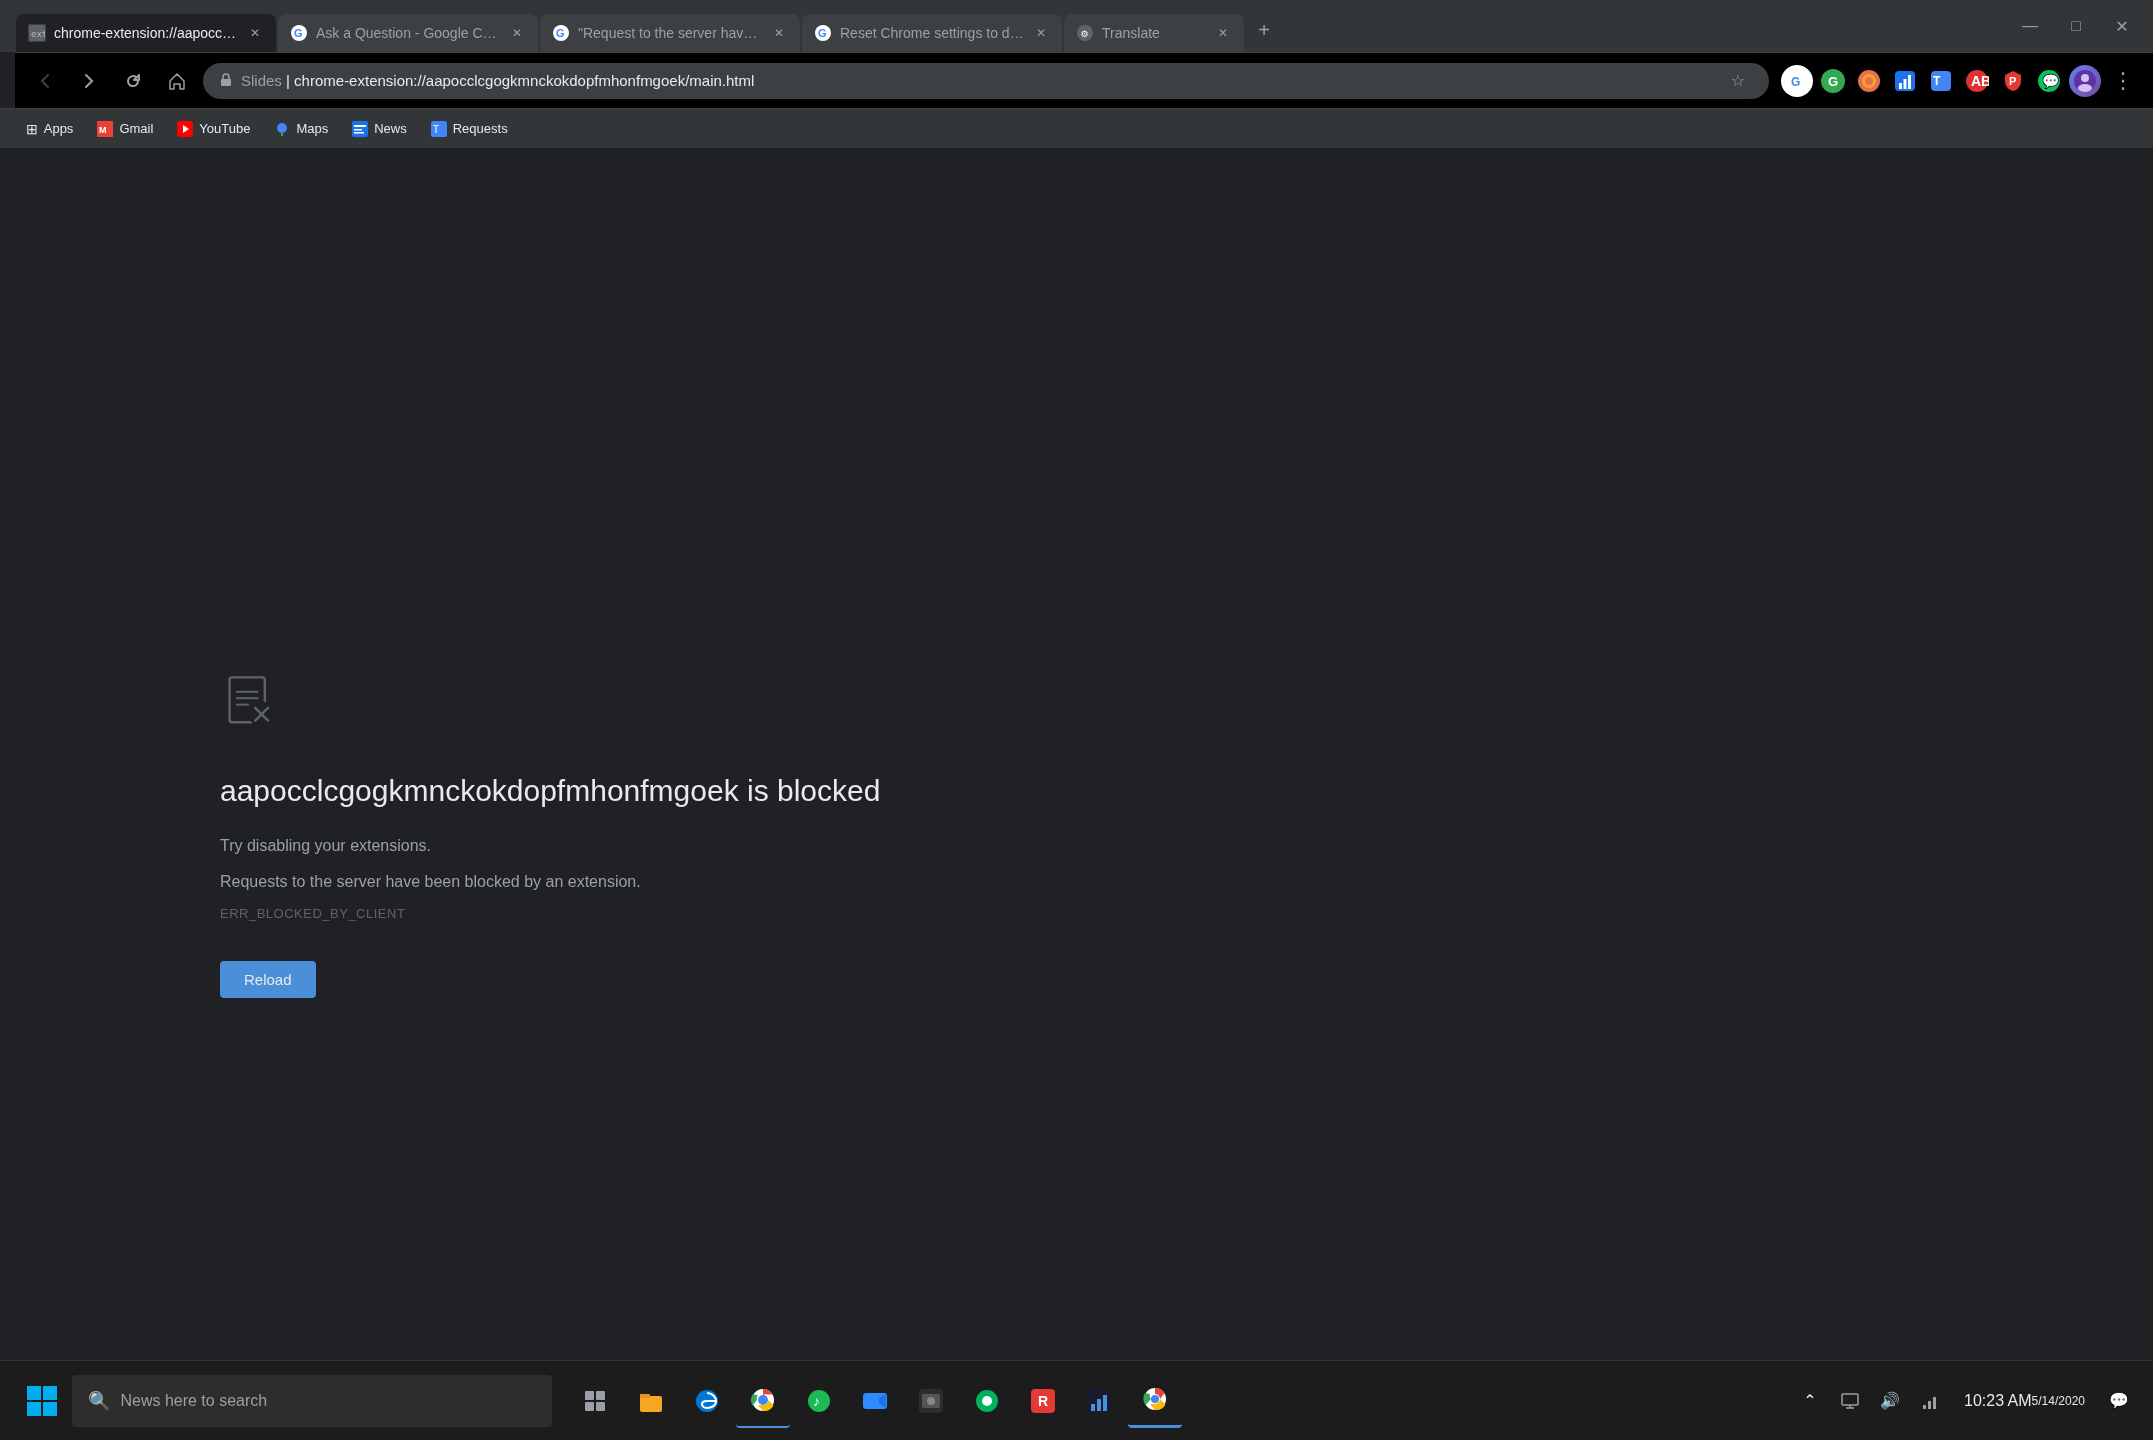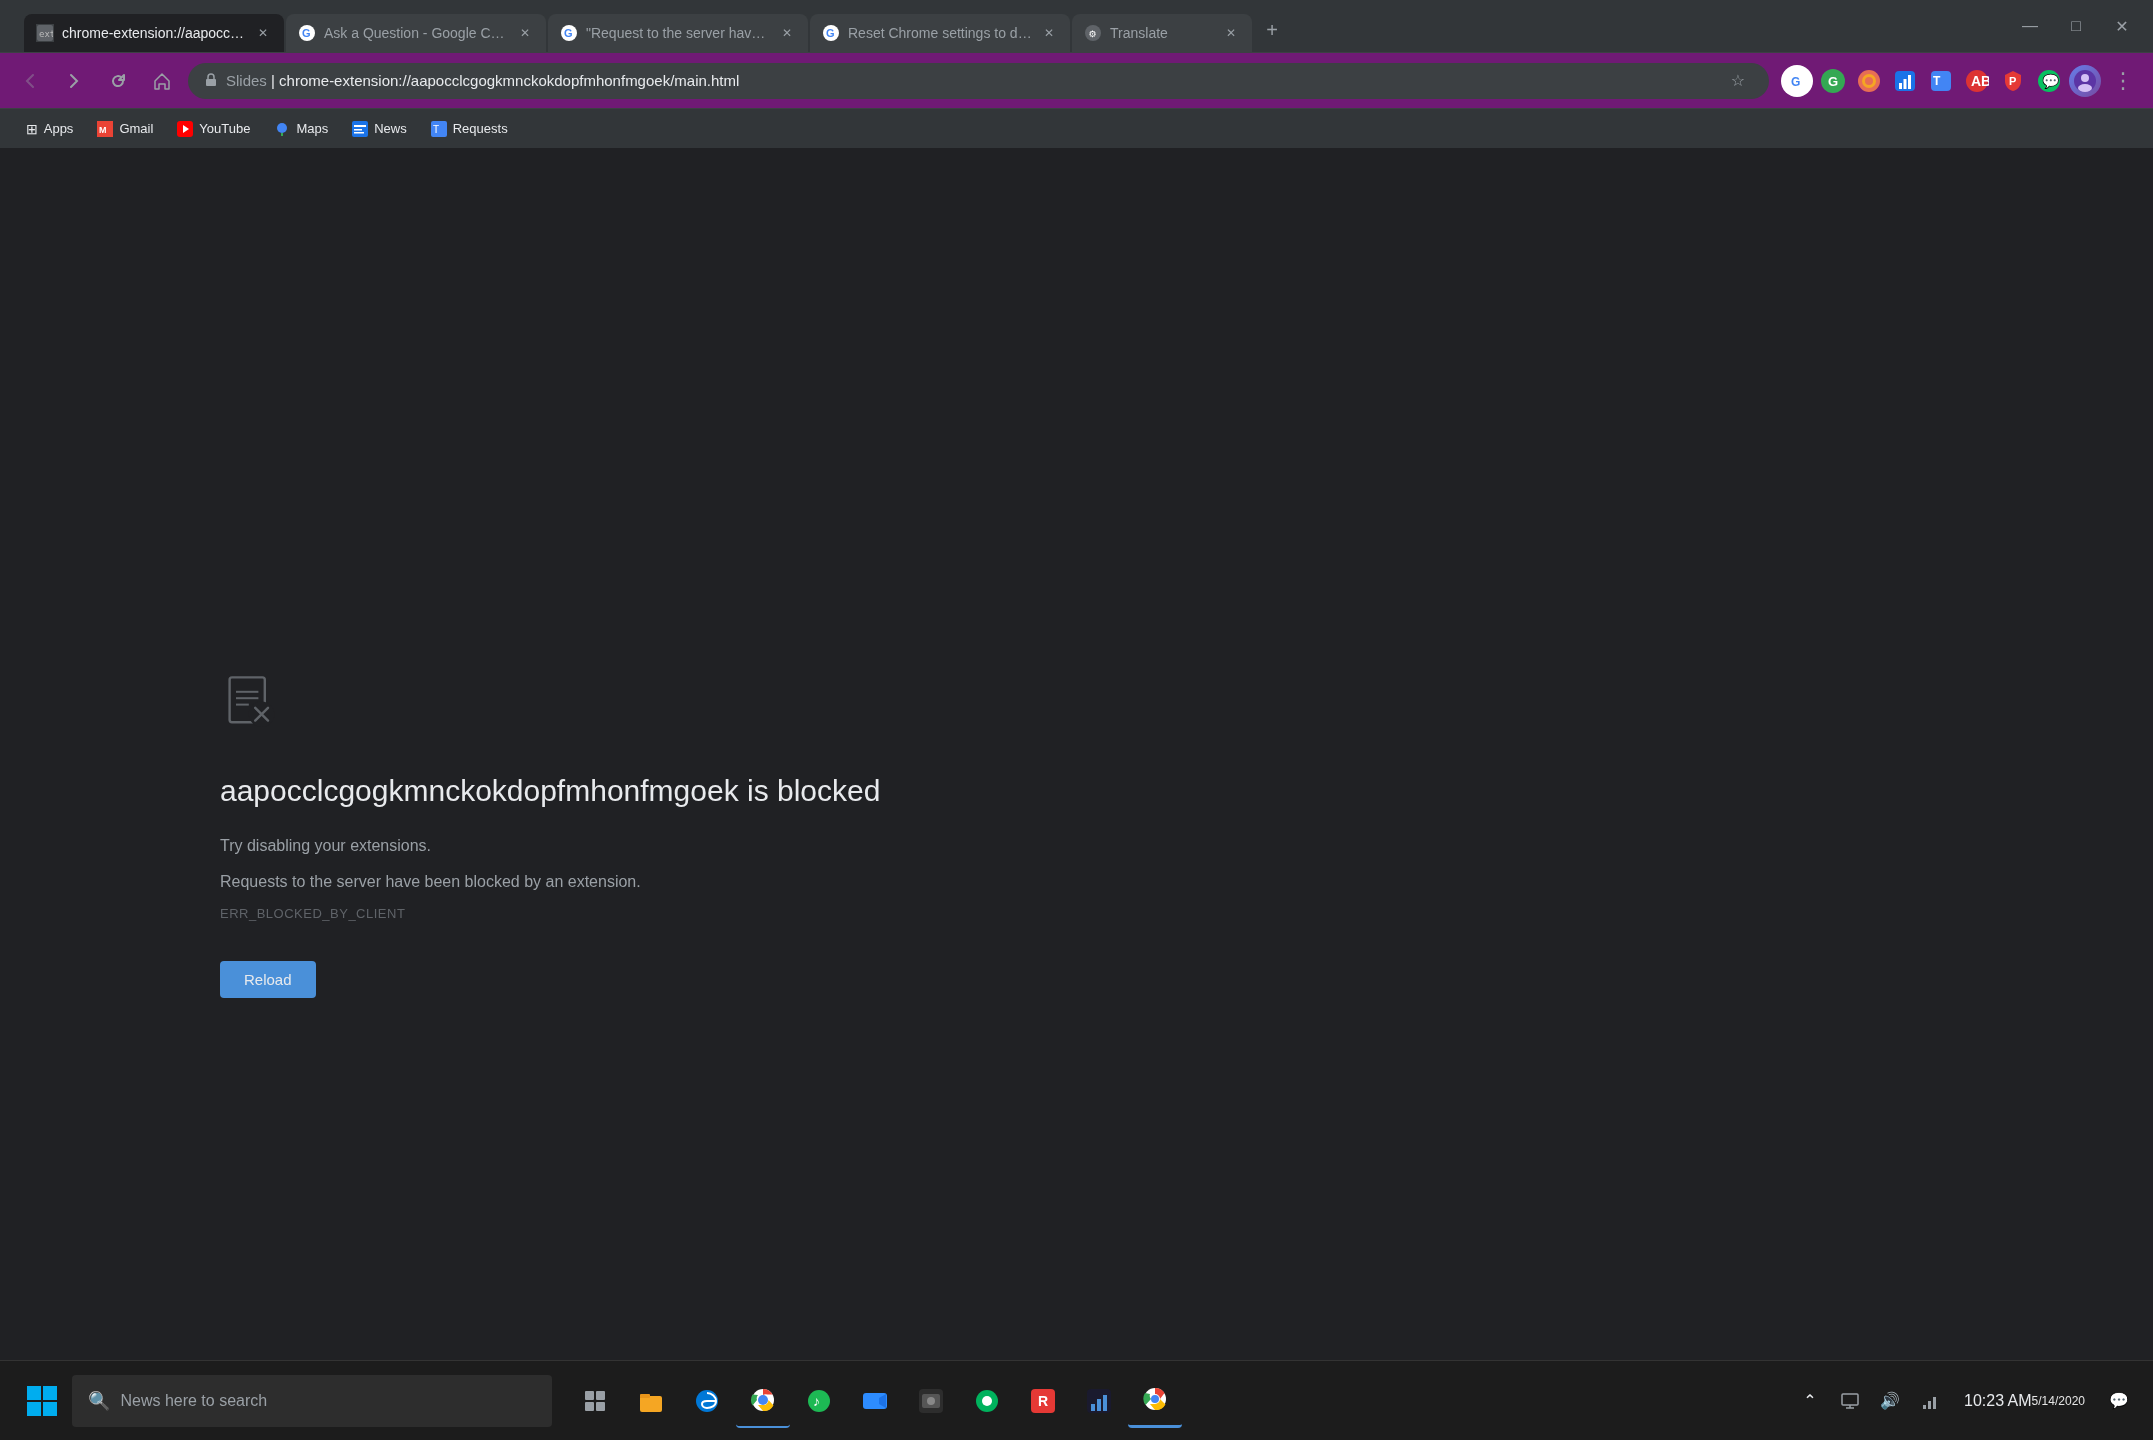"ext" .title-bar { padding-left: 16px -> 8px }
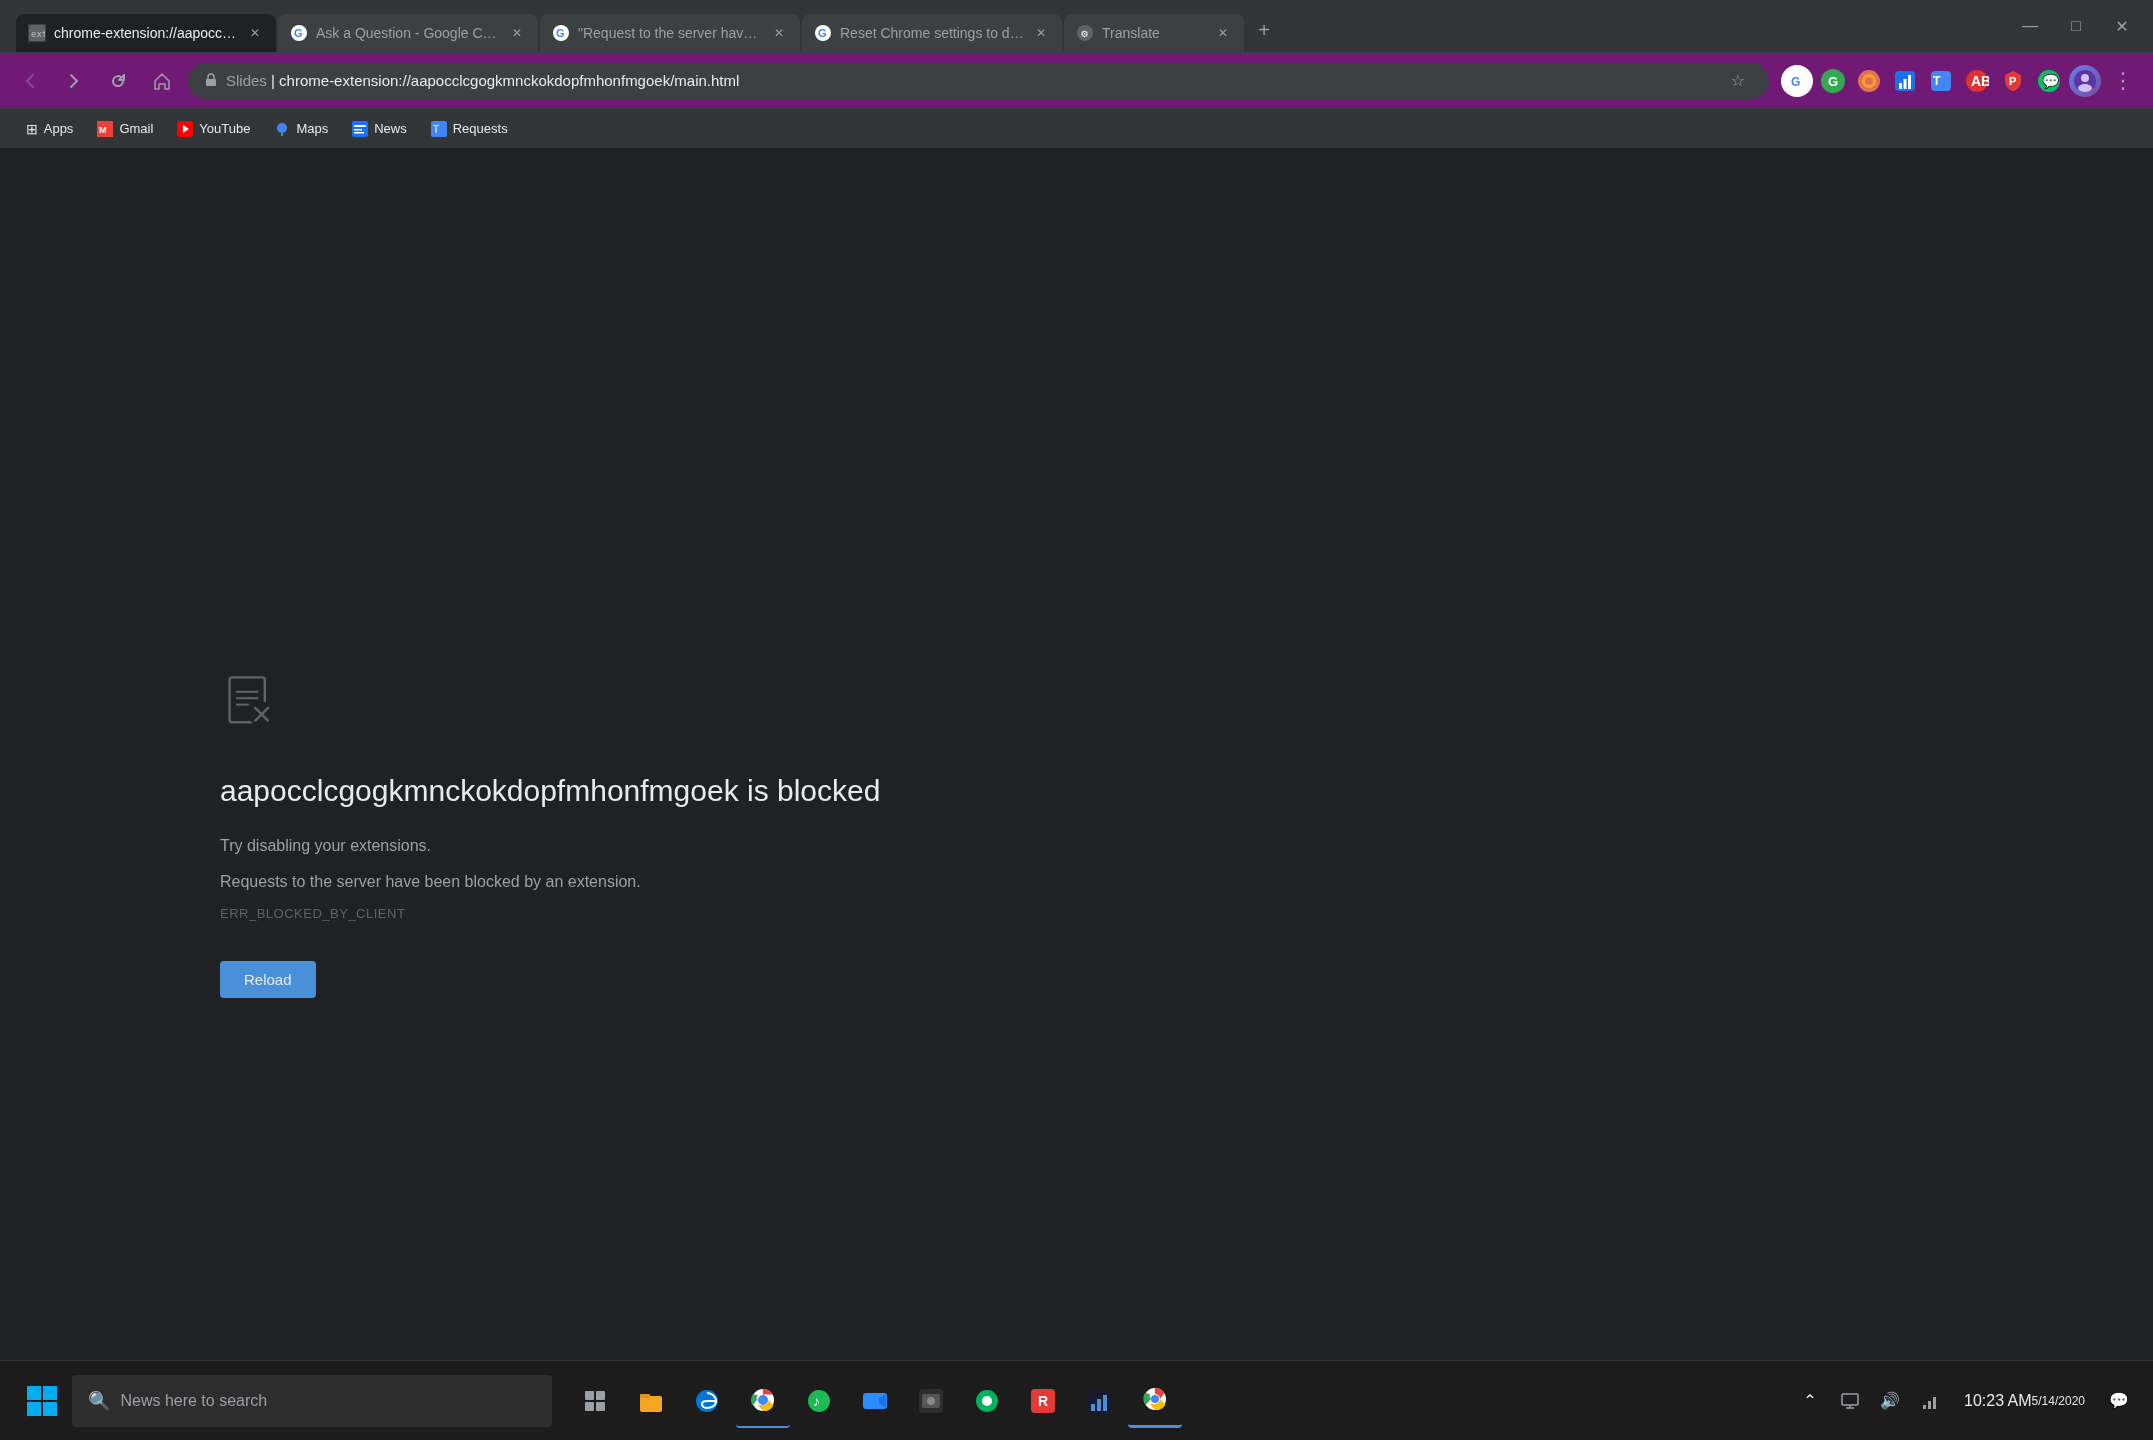"Slides |" .address-bar { background: #701a75 -> #000000; margin-left: none -> 15px }
